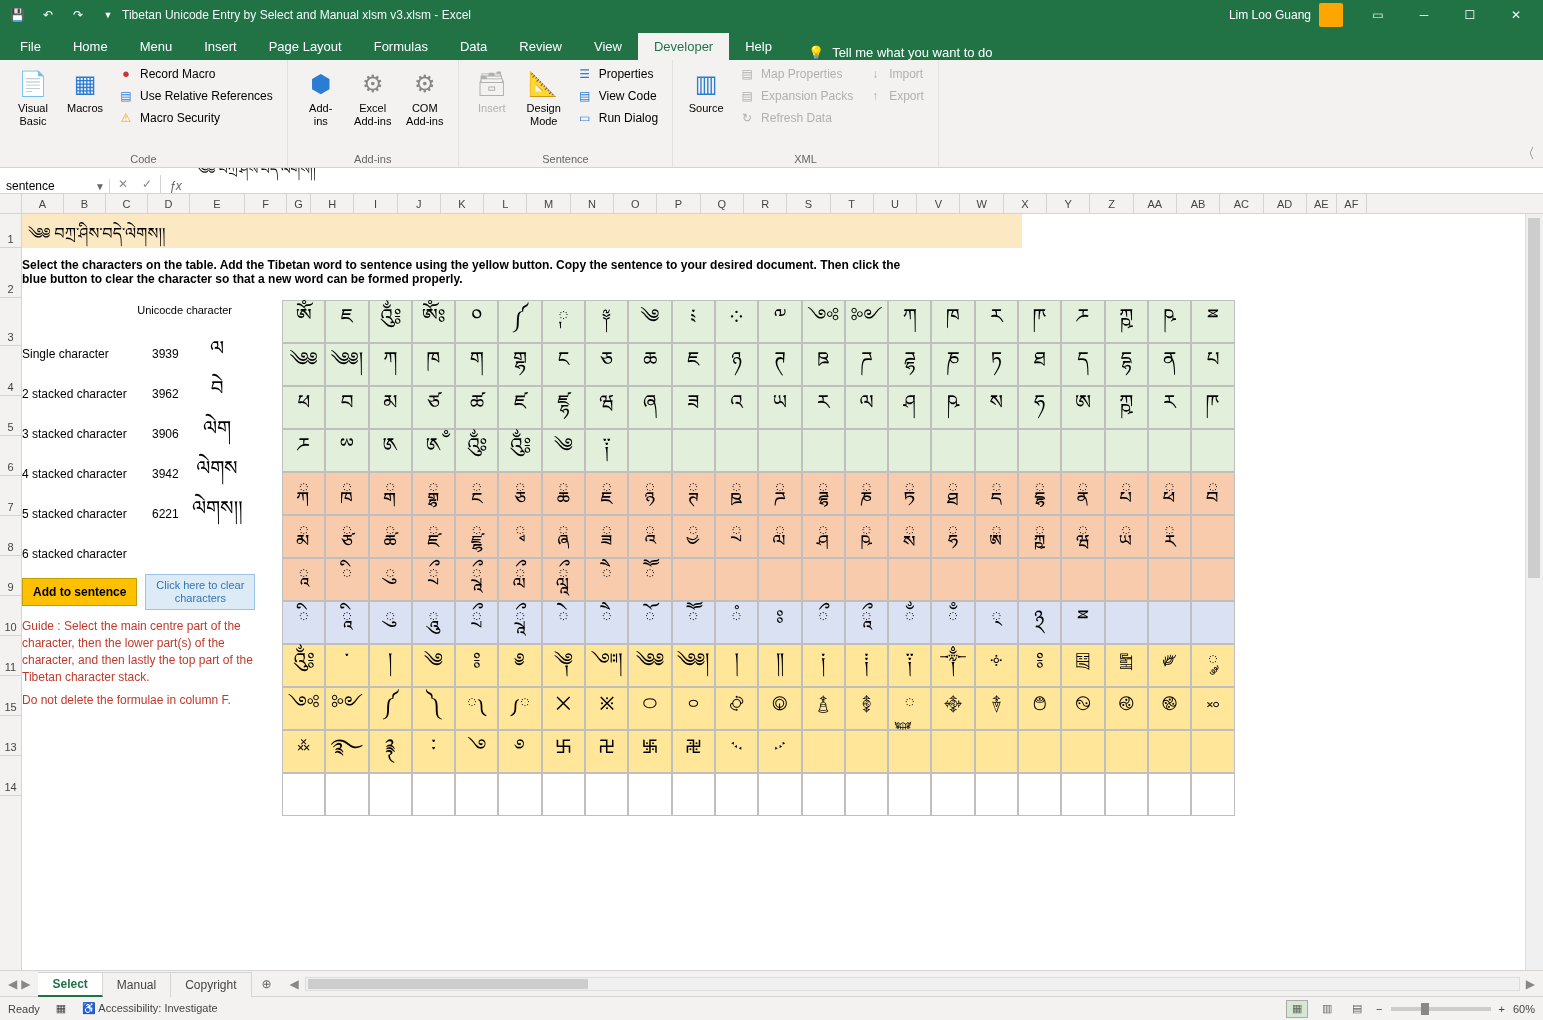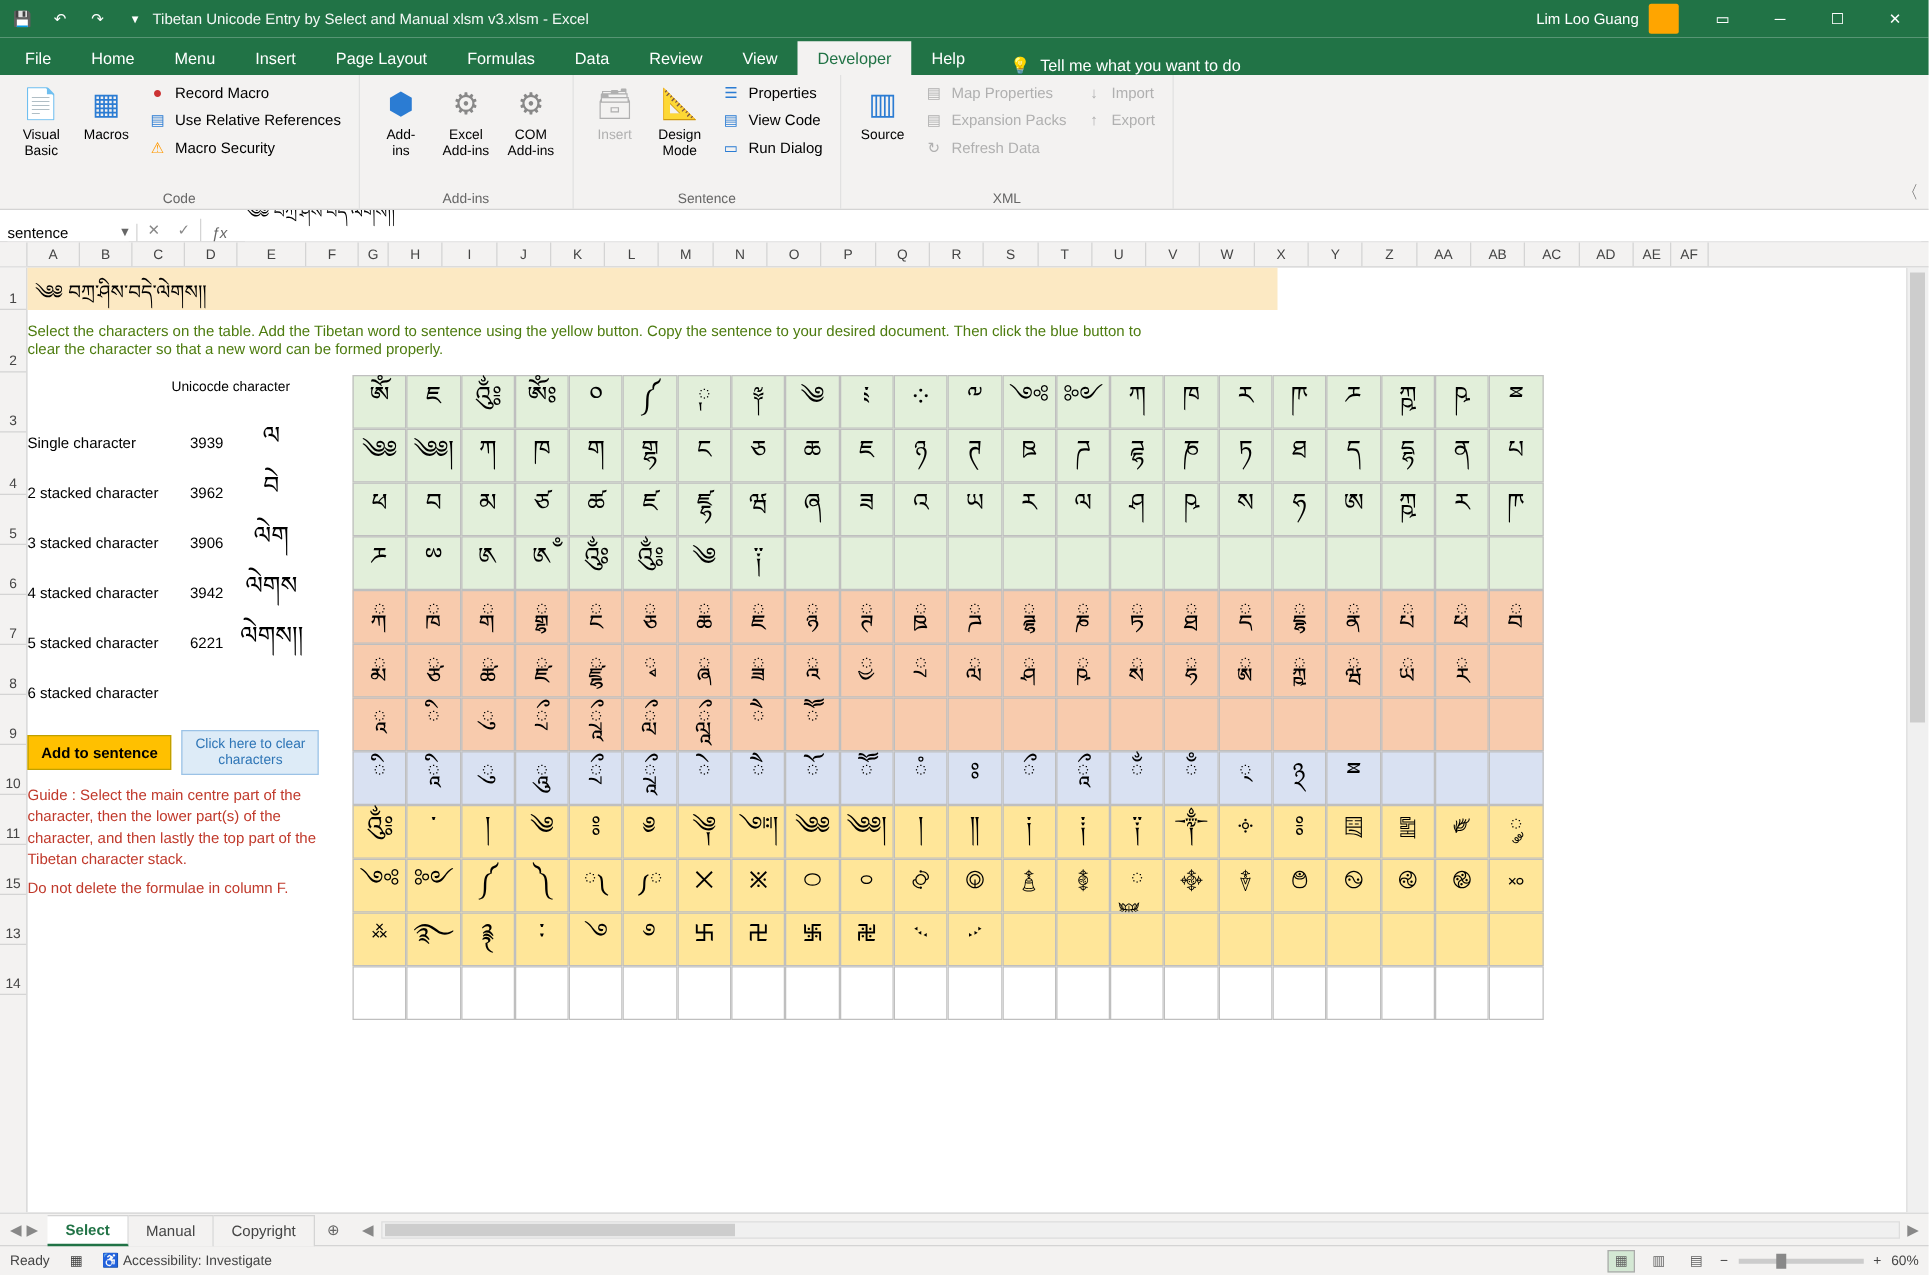"Select the characters on the" .instruction { color: #4d7c0f -> #000000; font-weight: normal -> bold }
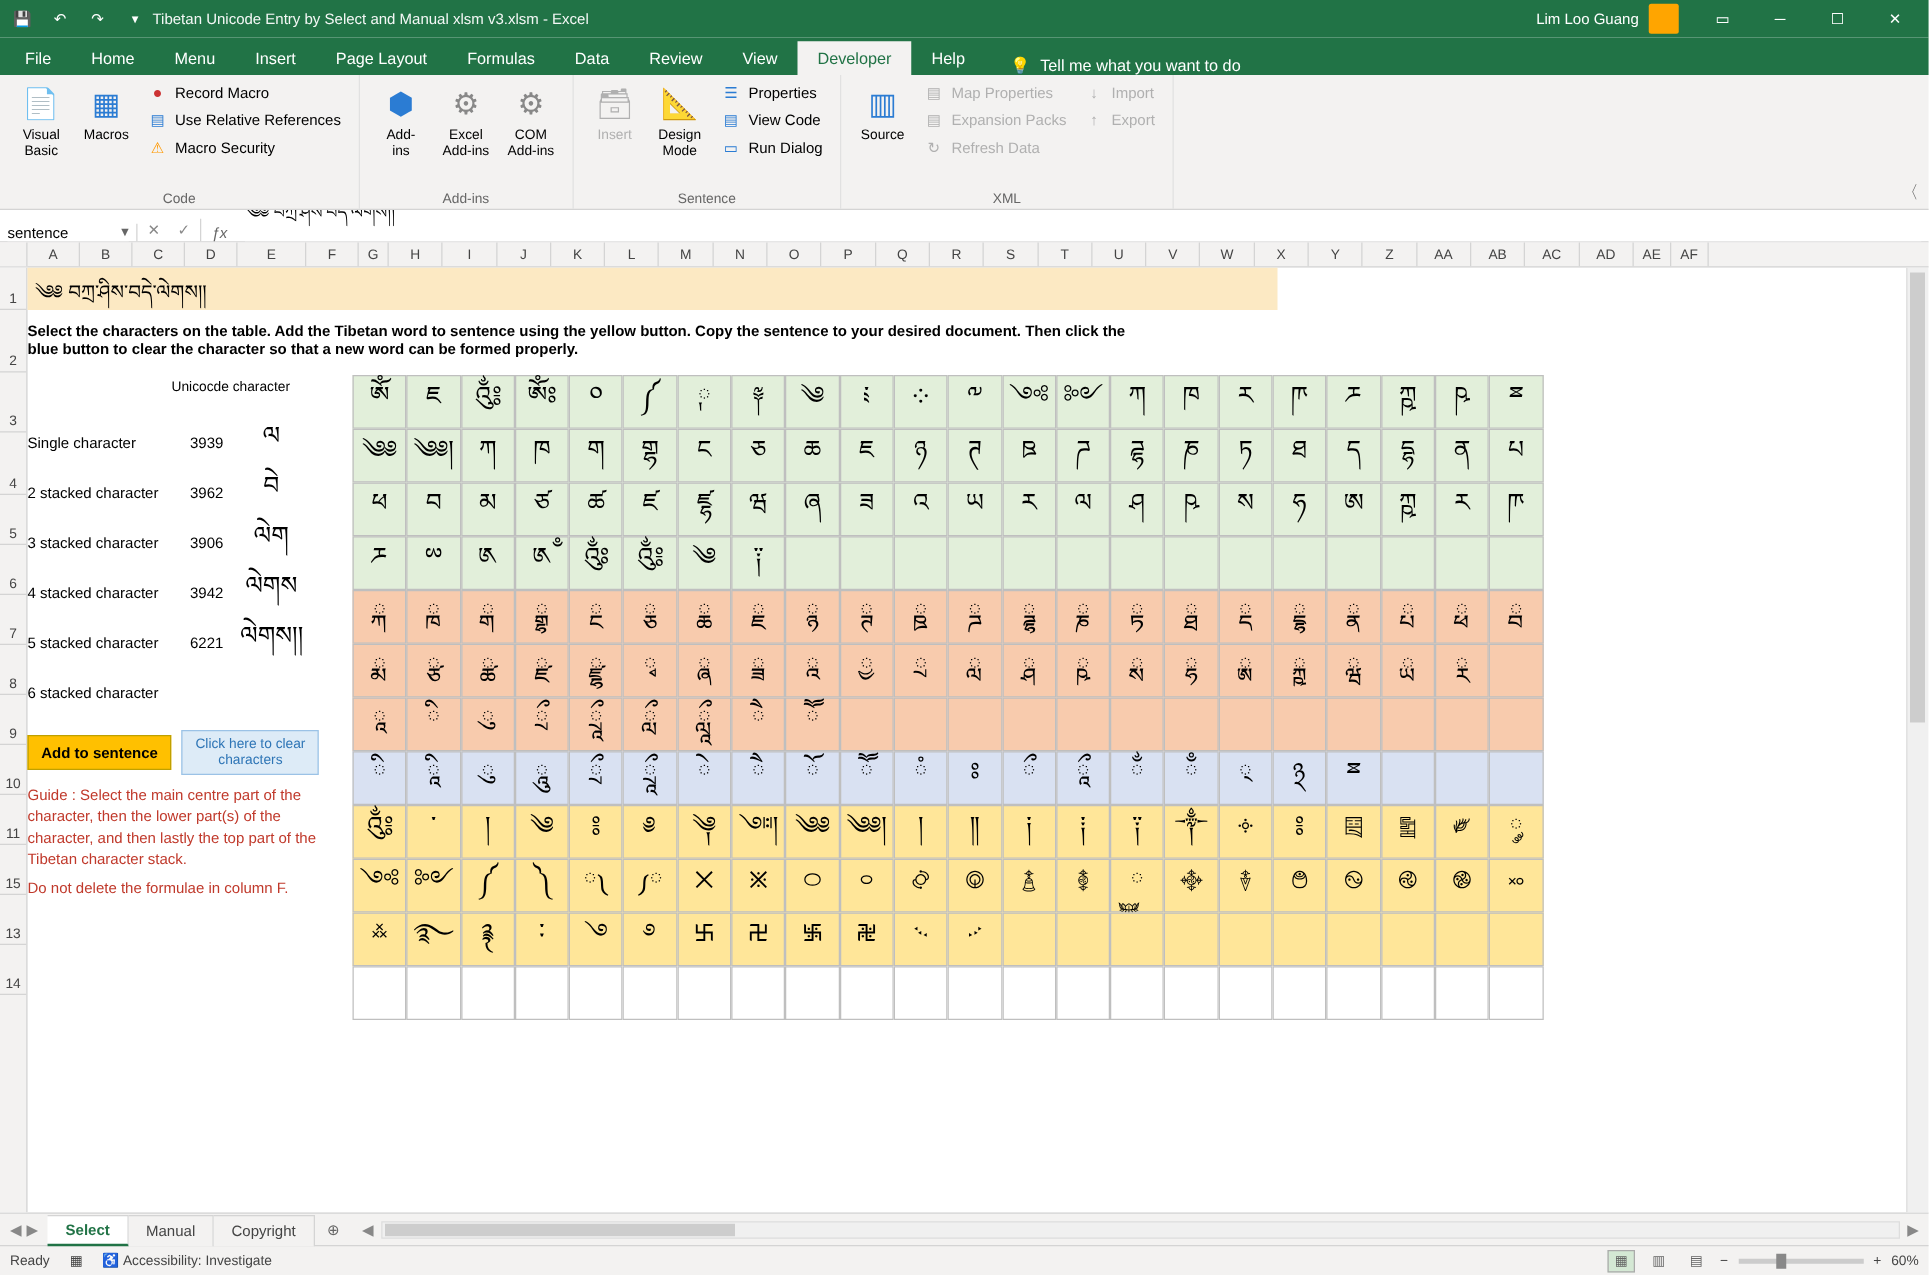"Add to sentence" div { margin-top: 10px -> 0 }
